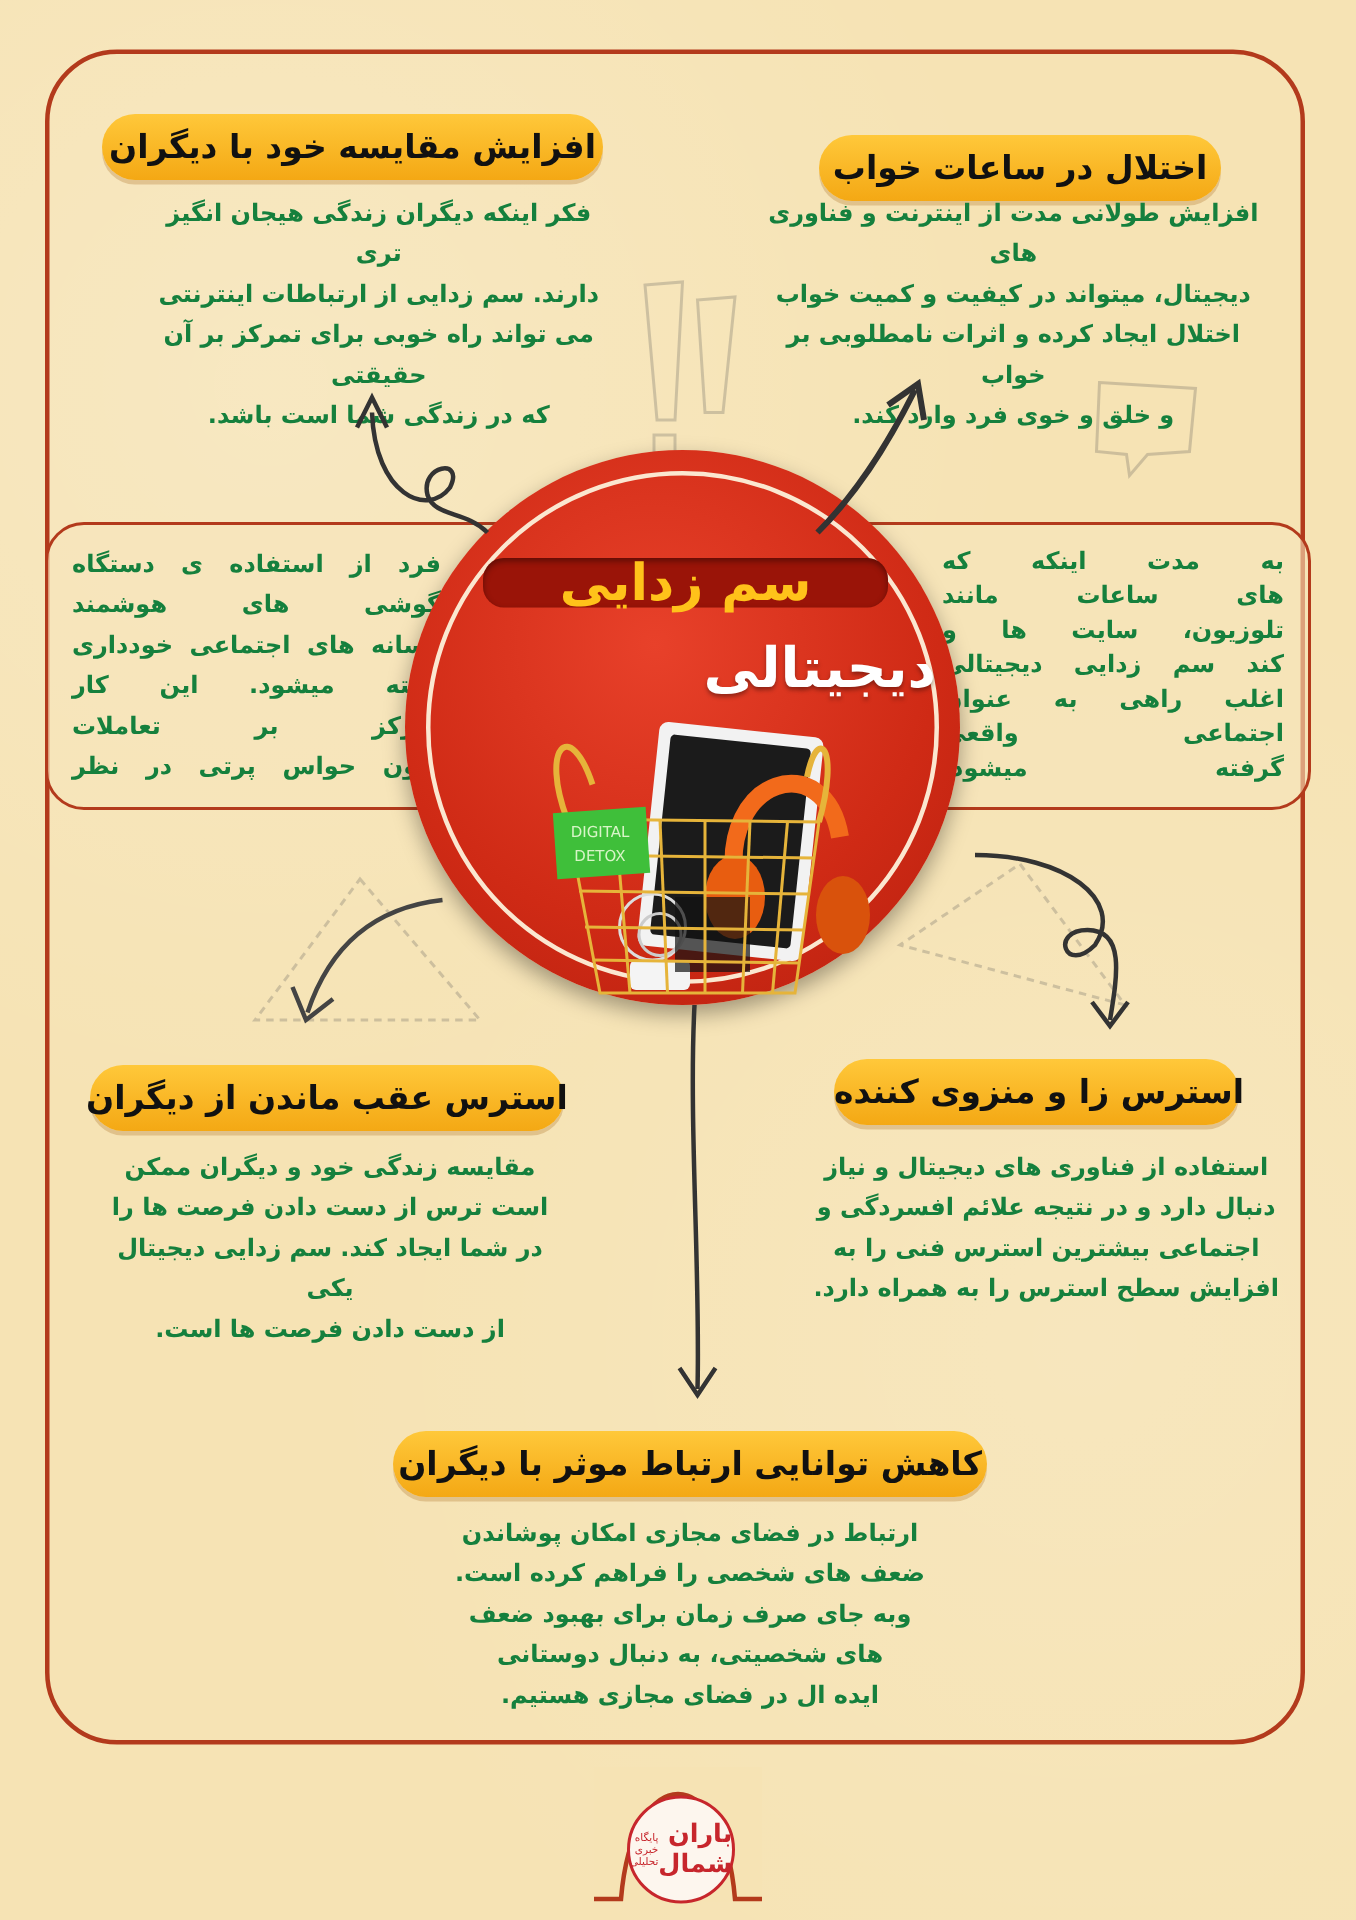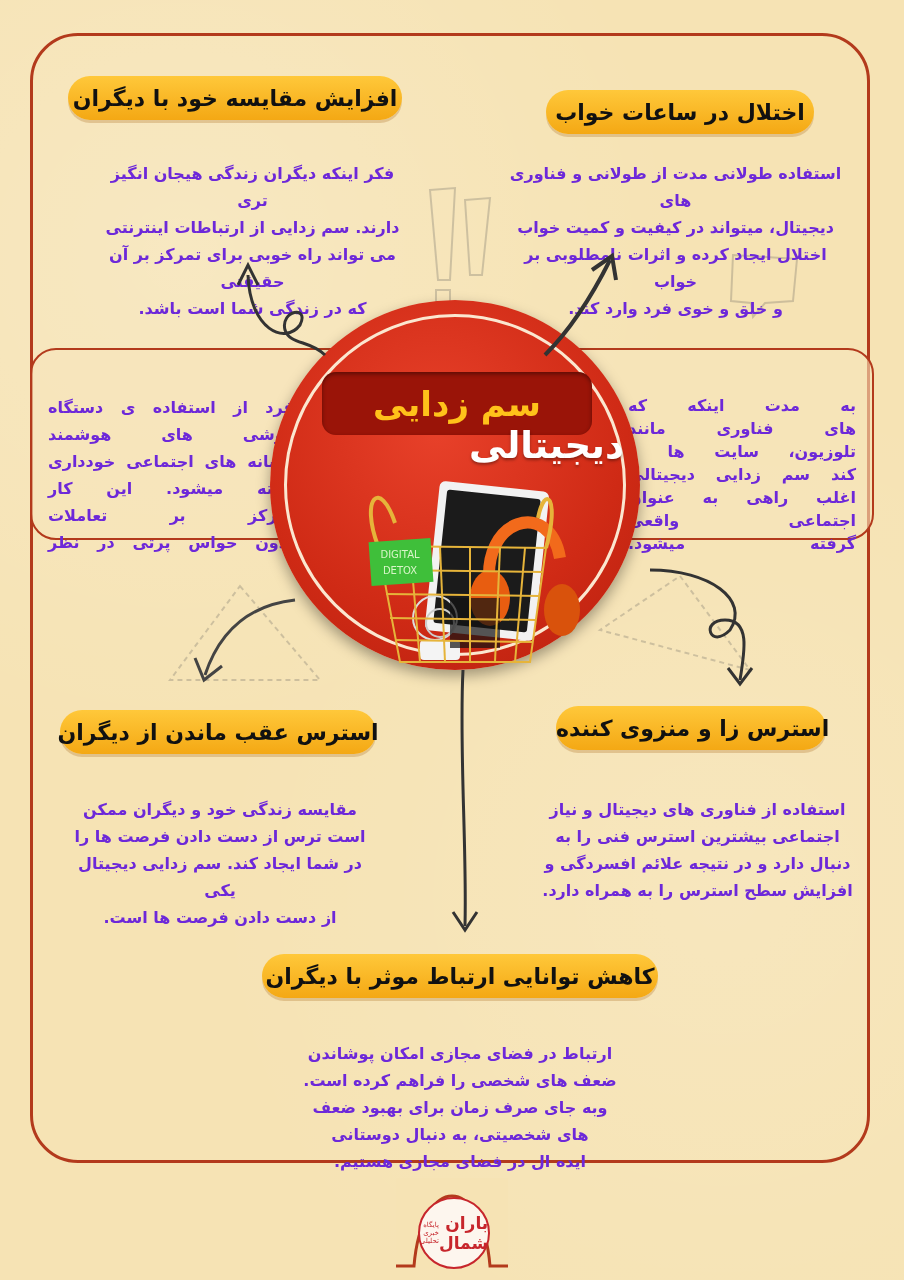"فکر اینکه دیگران زندگی هیجان" .para { color: #6d28d9 -> #15803d; margin-top: 32px -> none }
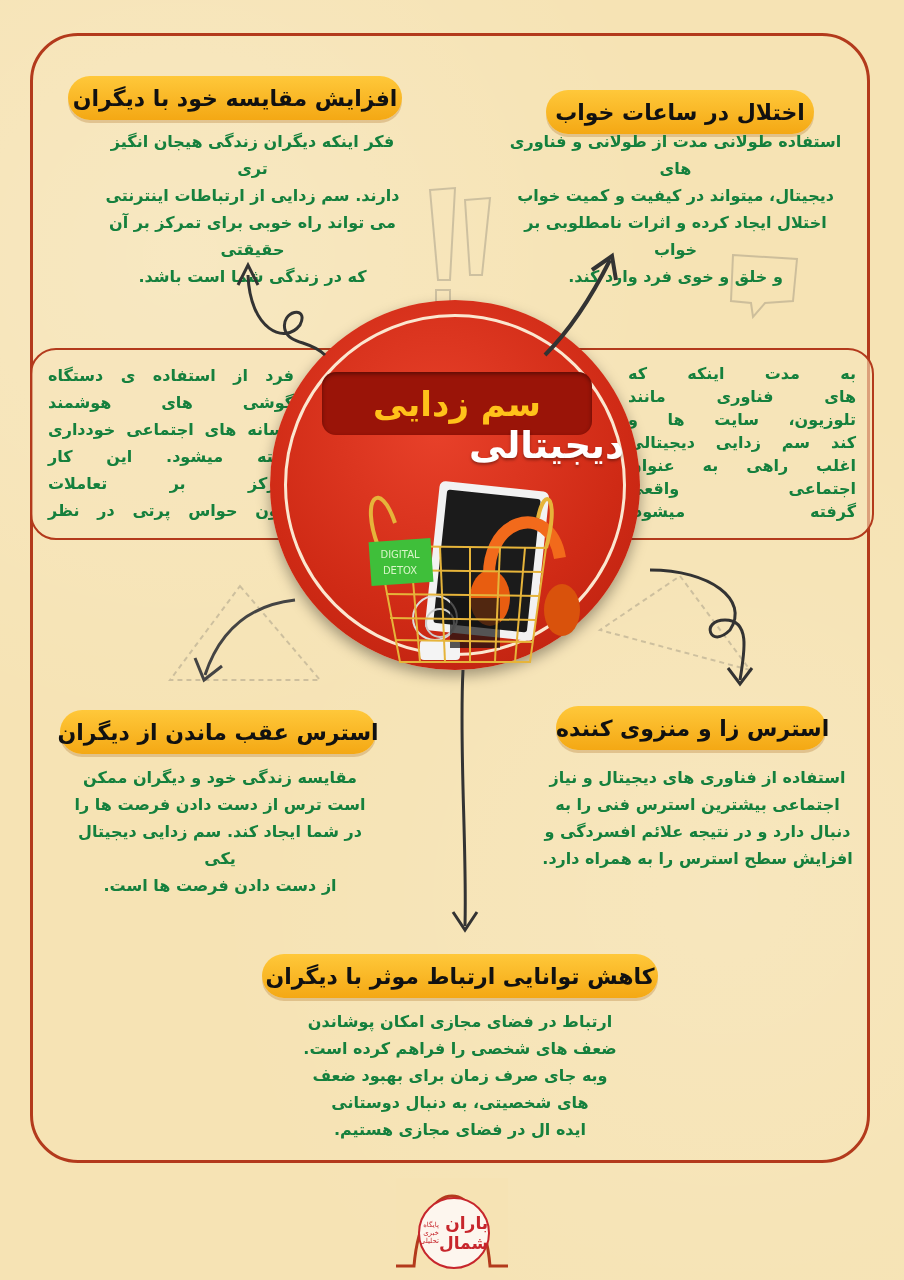"استفاده طولانی مدت از طولانی" div { text: استفاده طولانی مدت از طولانی -> افزایش طولانی مدت از اینترنت }
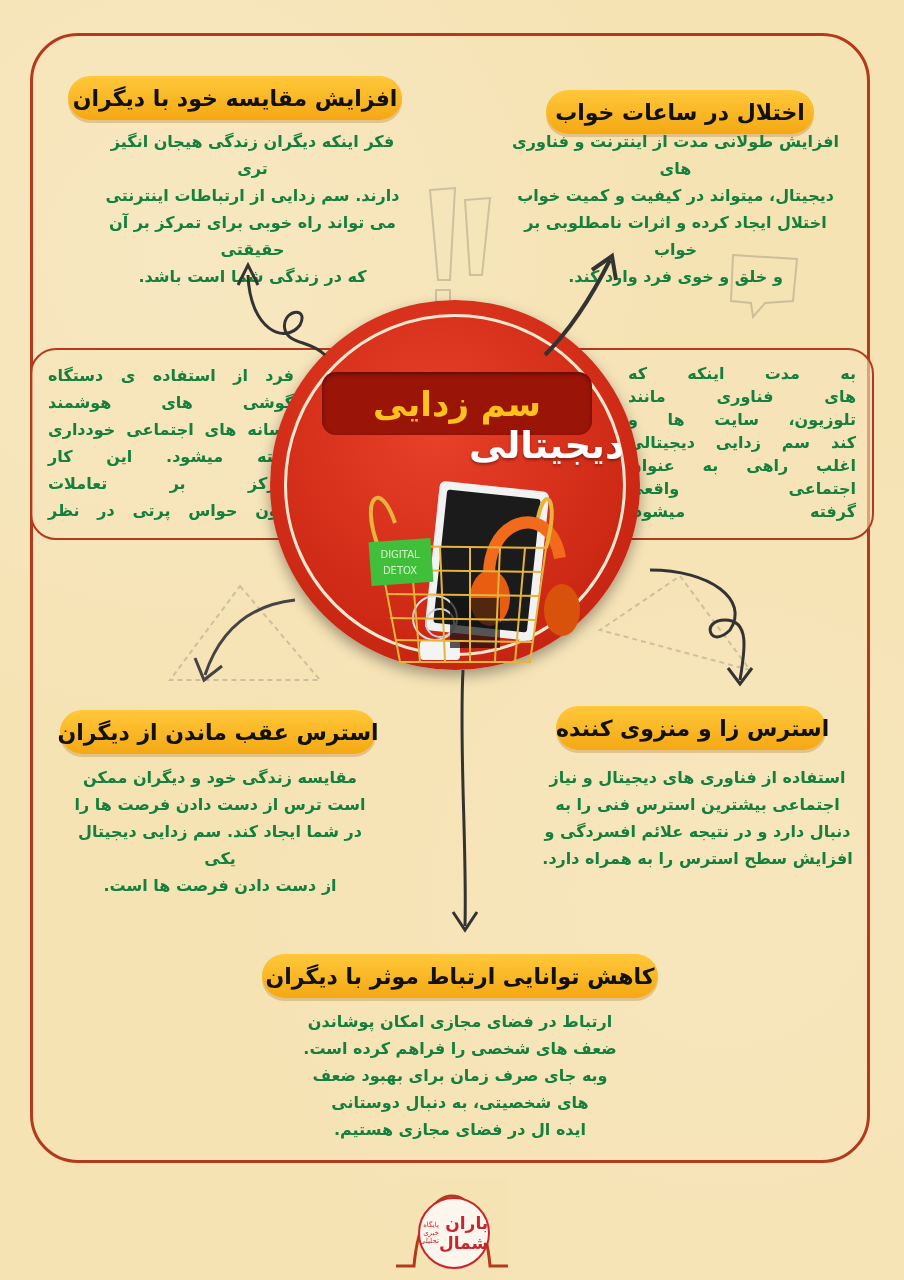"سم زدایی" .title-bar { height: 63px -> 33px }
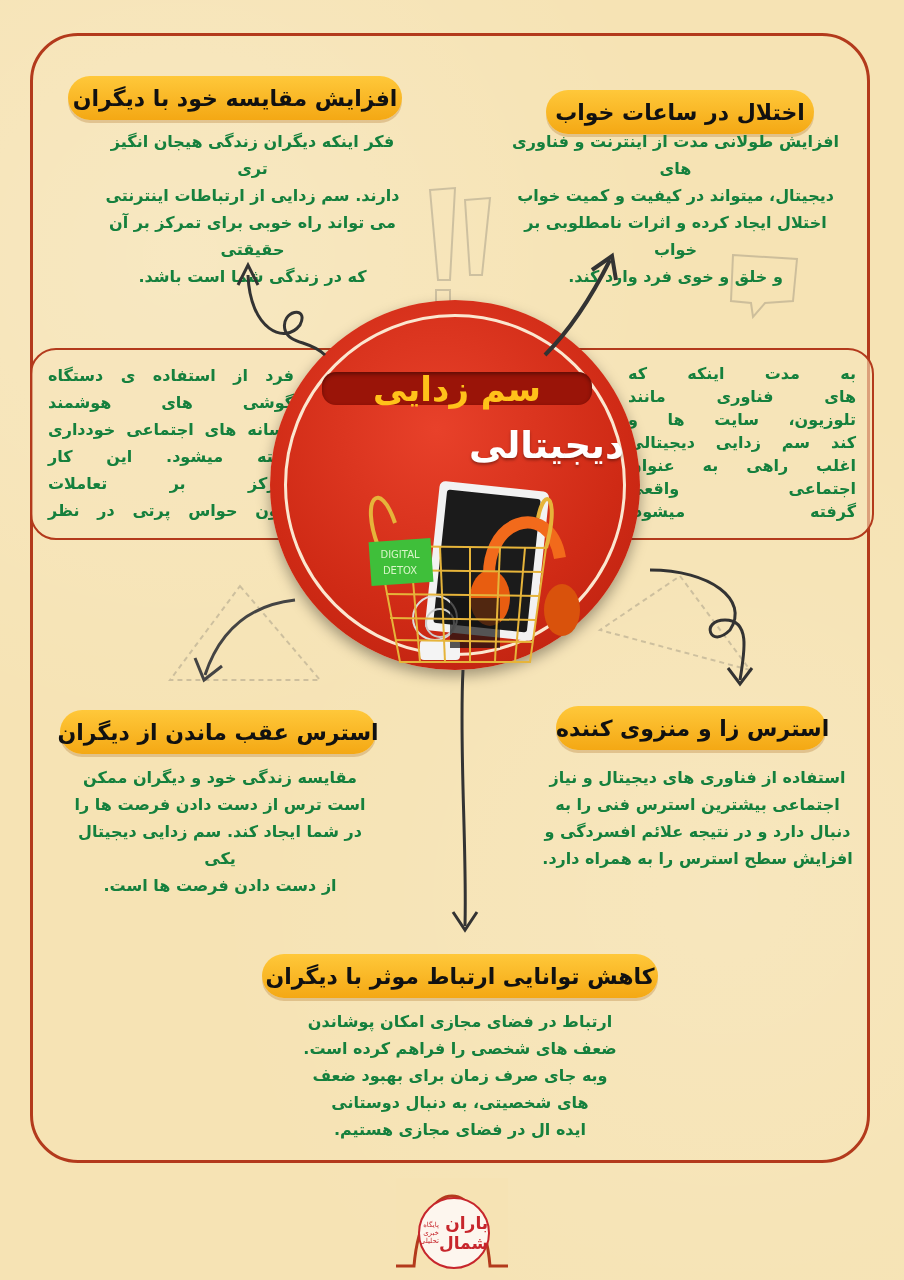"های فناوری مانند" div { text: فناوری -> ساعات }
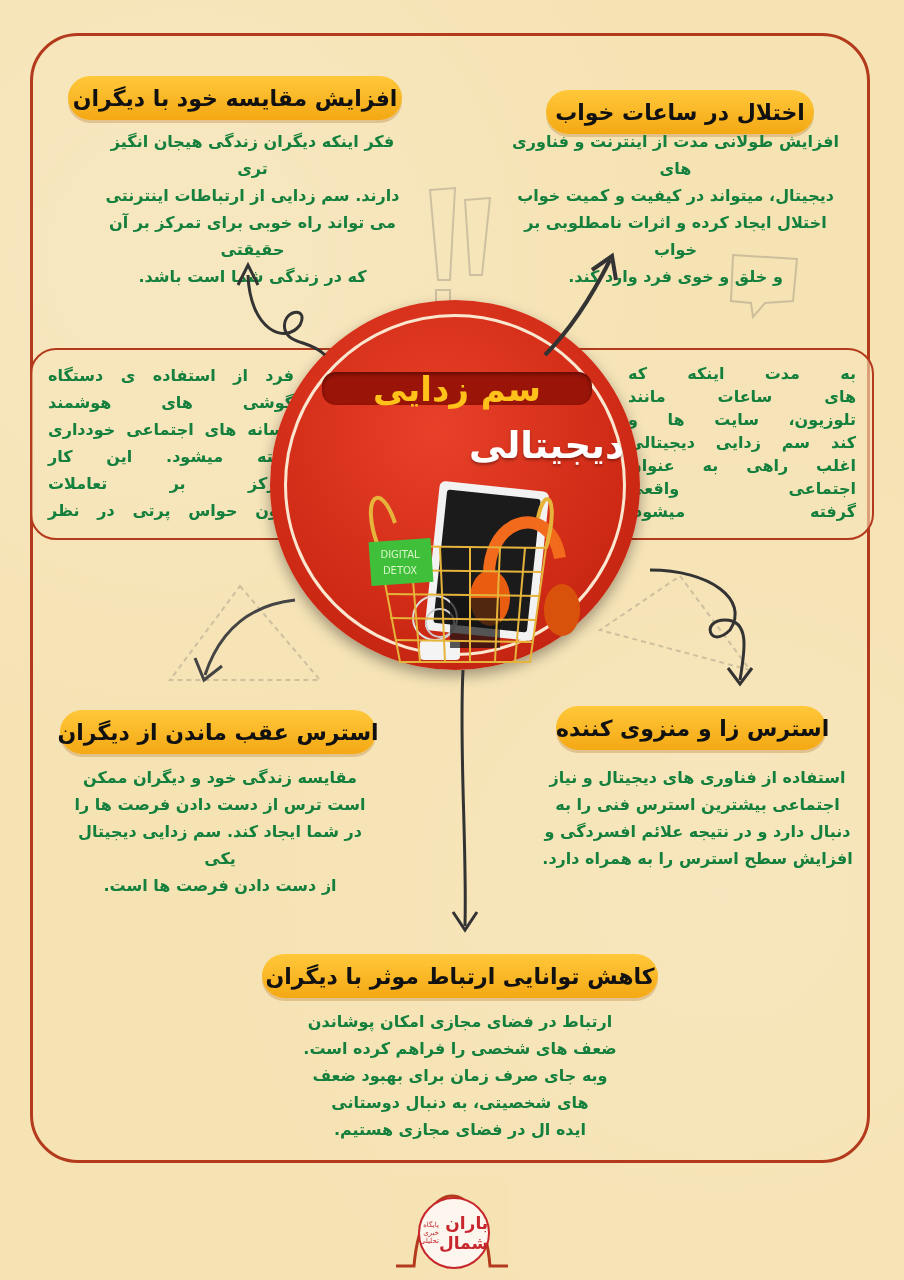"اجتماعی بیشترین استرس فنی را" div { order: before "دنبال دارد و در نتیجه" -> after "دنبال دارد و در نتیجه" }
